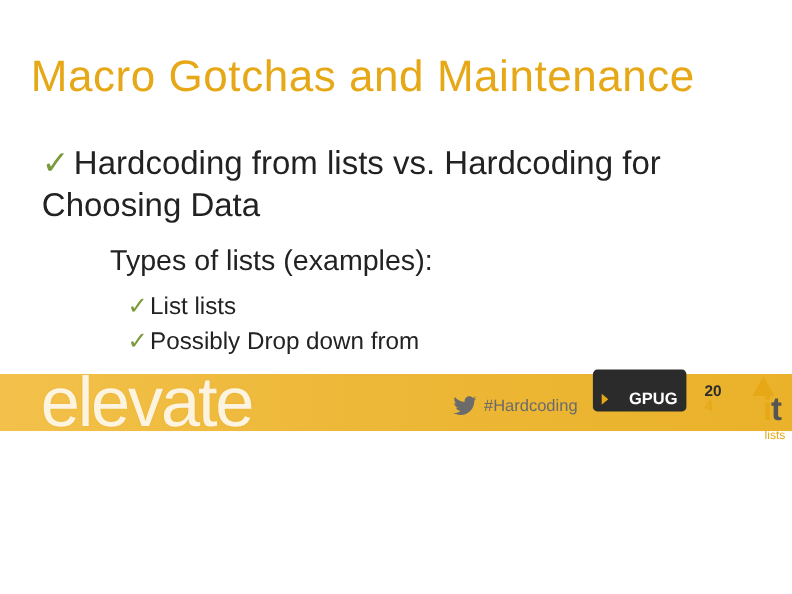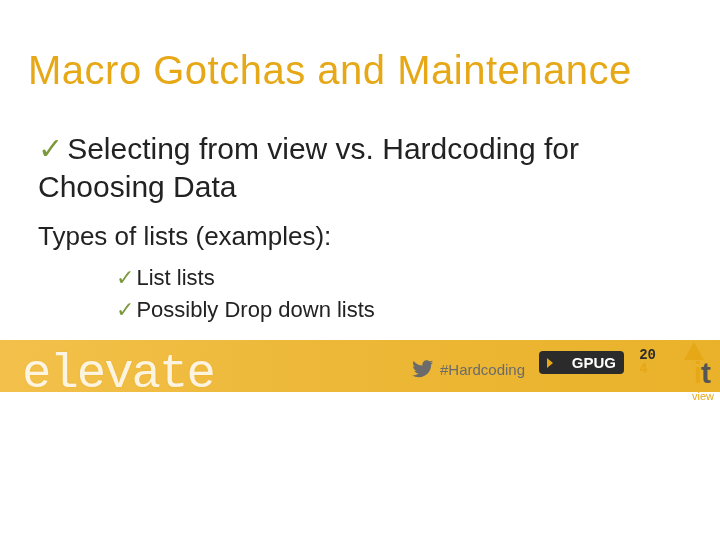"Selecting from view vs. Hardcoding" span.lvl1-text { text: Selecting from view -> Hardcoding from lists }
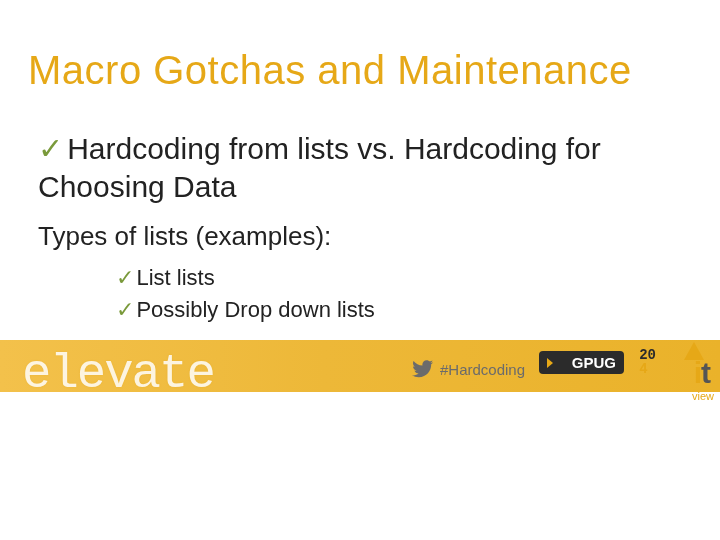"Types of lists (examples):" .lvl2 { margin-left: none -> 62px }
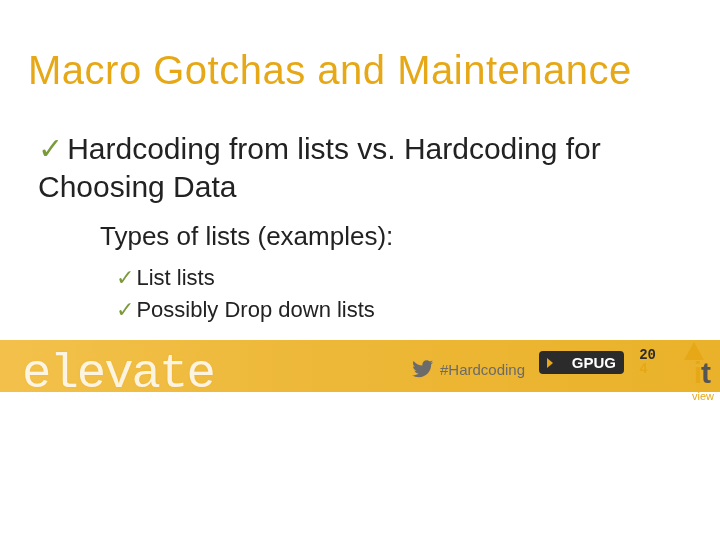"Possibly Drop down lists" span { text: lists -> from }
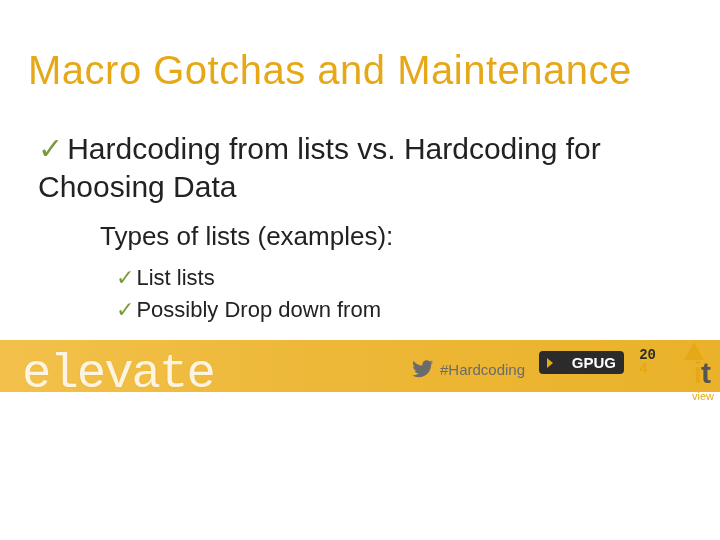"elevate" .elevate { font-family: Liberation Mono, monospace -> Liberation Sans, sans-serif; font-size: 49px -> 64px; left: 22px -> 37px }
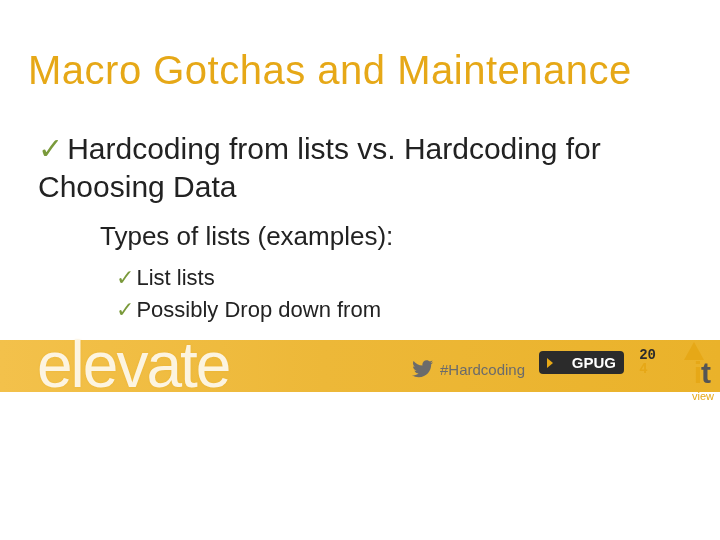"GPUG" .gpug-badge { padding: 3px 8px 3px 8px -> 18px 8px 3px 8px }
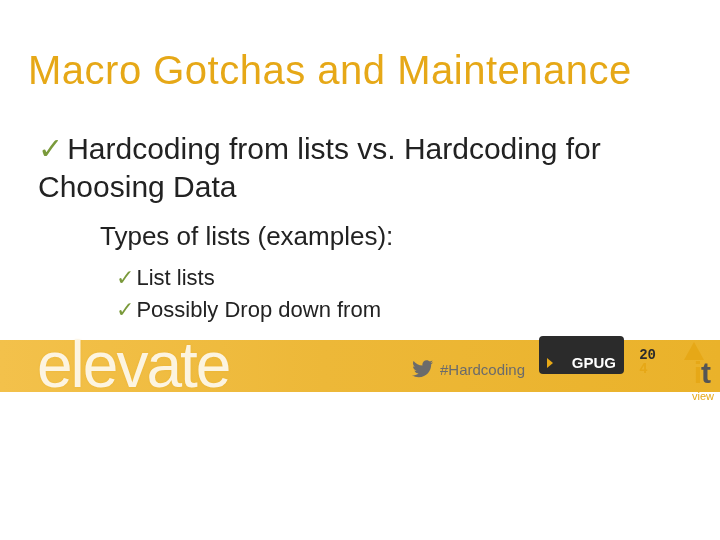"20" .year { font-family: Liberation Mono, monospace -> Liberation Sans, sans-serif }
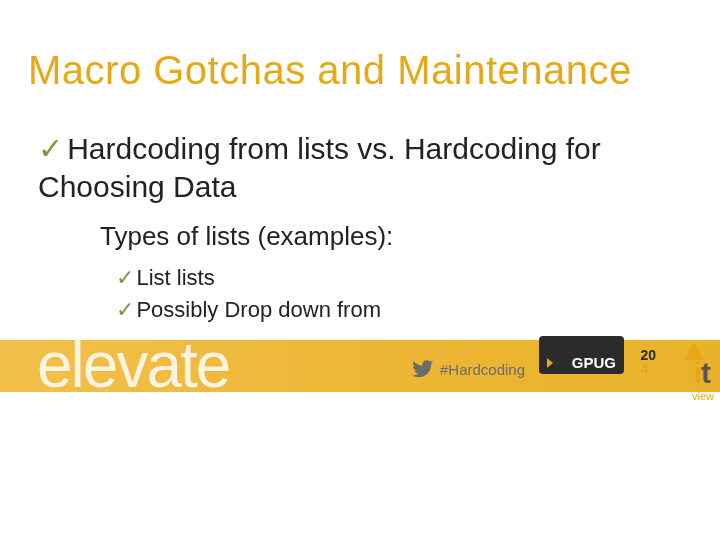"view" div.tampa { text: view -> lists }
